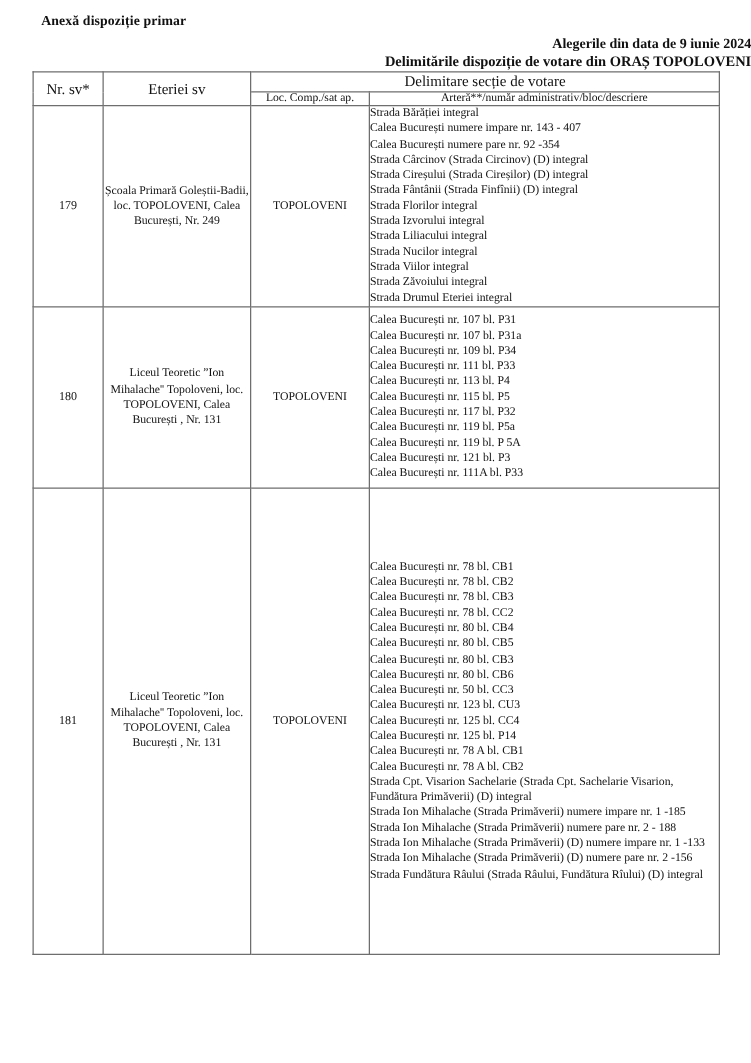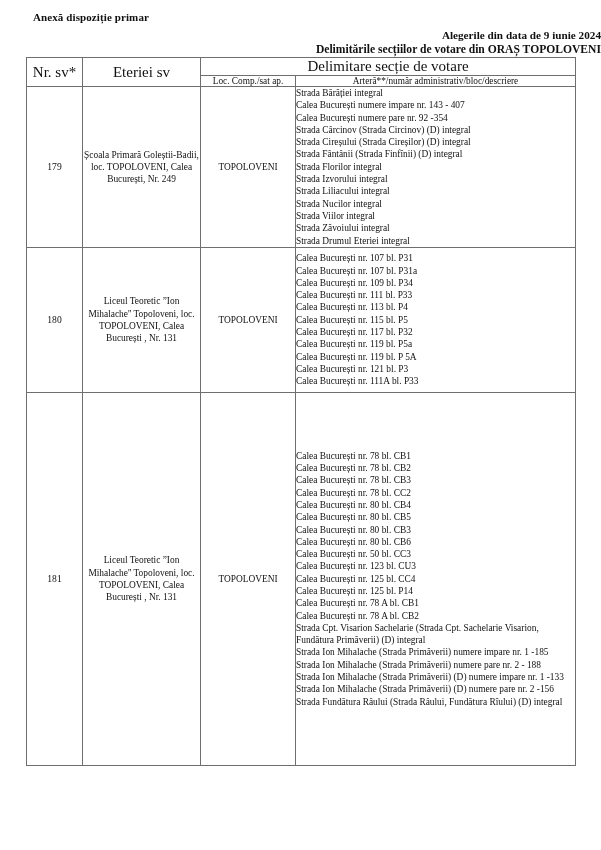"Delimitările secțiilor de votare din" div.title-line-2 { text: secțiilor -> dispoziție }
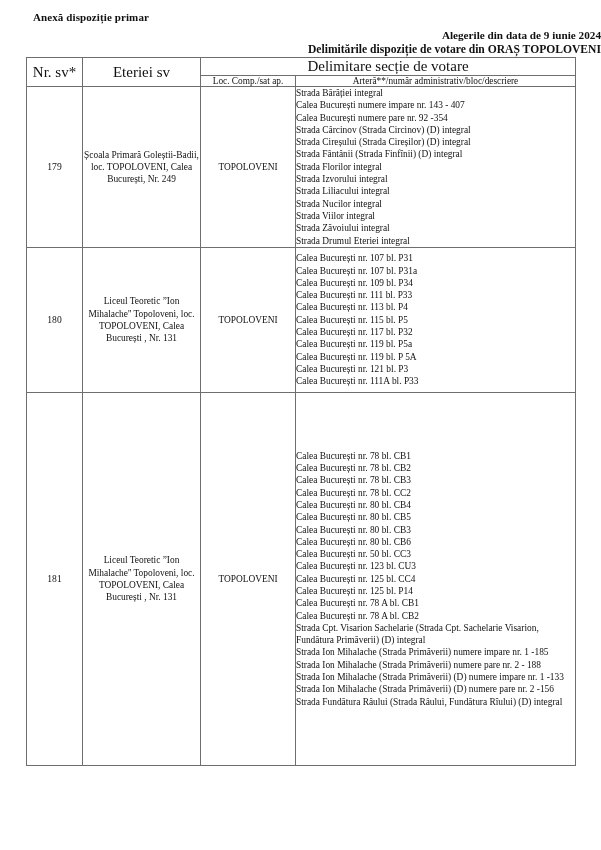"Nr. sv*" th.hdr { font-size: 15px -> 12px }
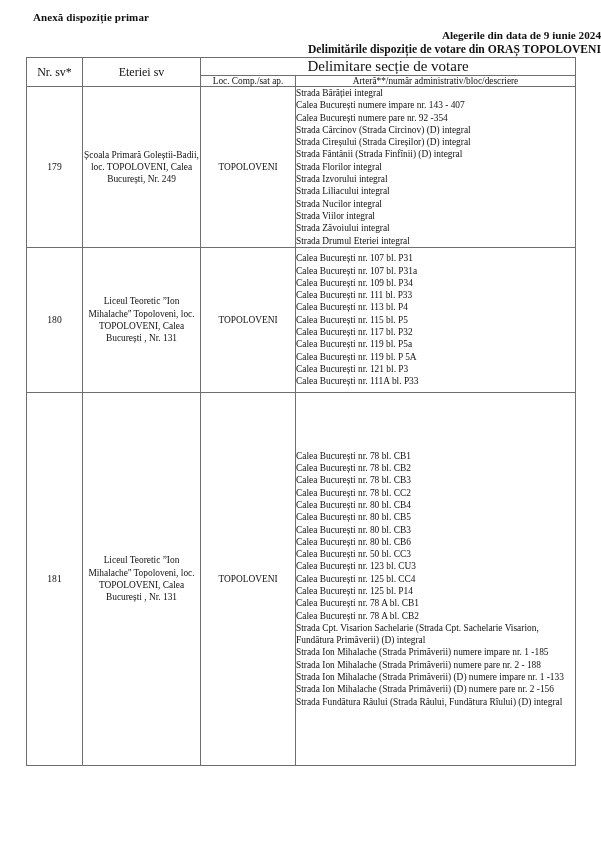"Delimitare secție de votare" th.hdr-delim { font-size: 15px -> 12px }
